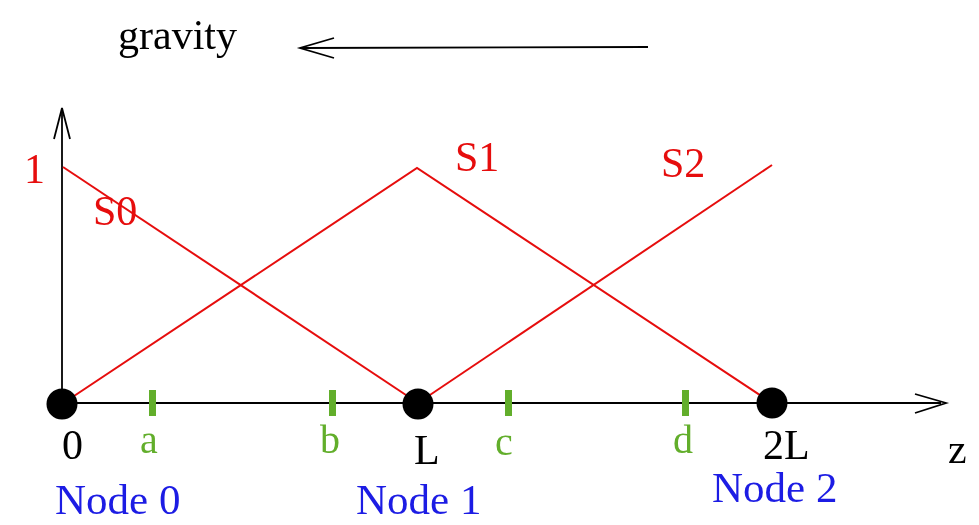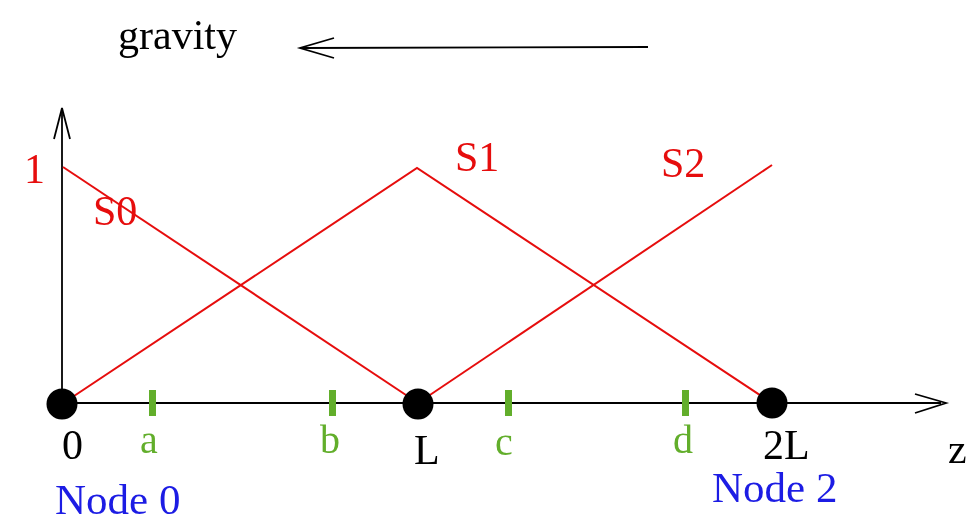"Node 1" span.label { html: none -> <span>Node 1</span> }
